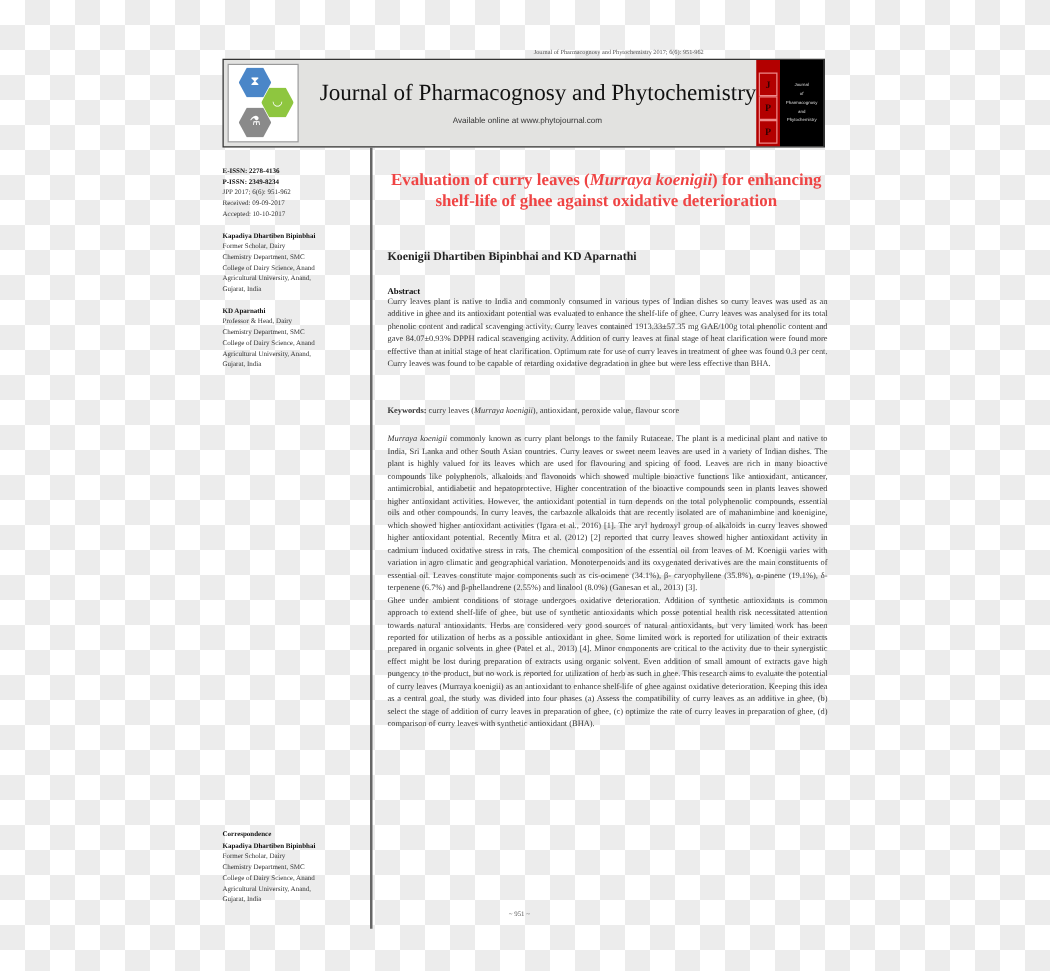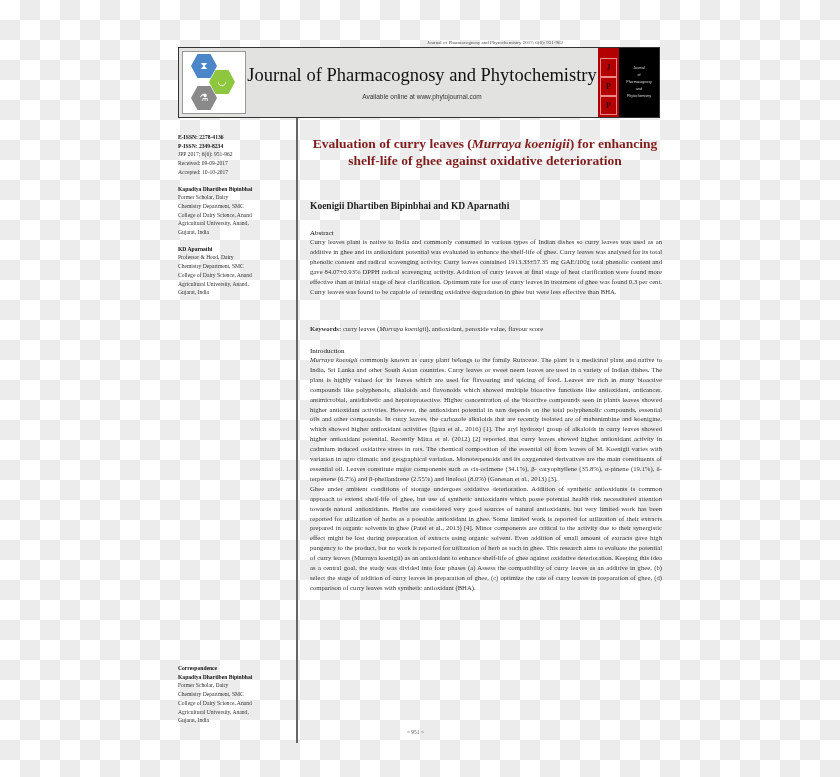"Journal of Pharmacognosy and Phytochemistry" .journal-title { padding-left: none -> 17px }
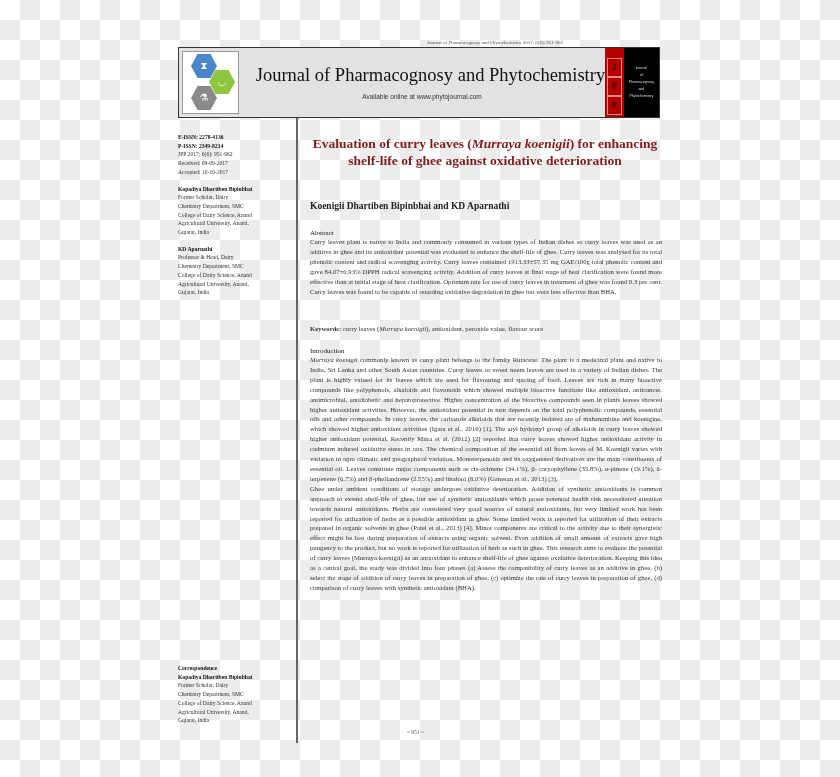"Evaluation of curry leaves (Murraya" .title { color: #7f1d1d -> #ef4444 }
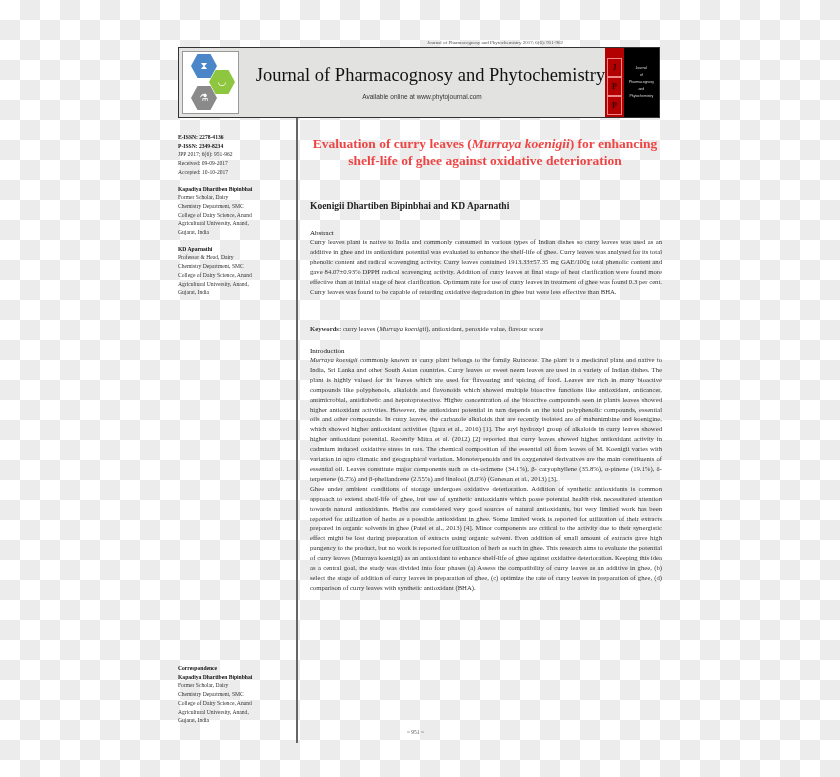"Abstract" .section-h { font-weight: normal -> bold }
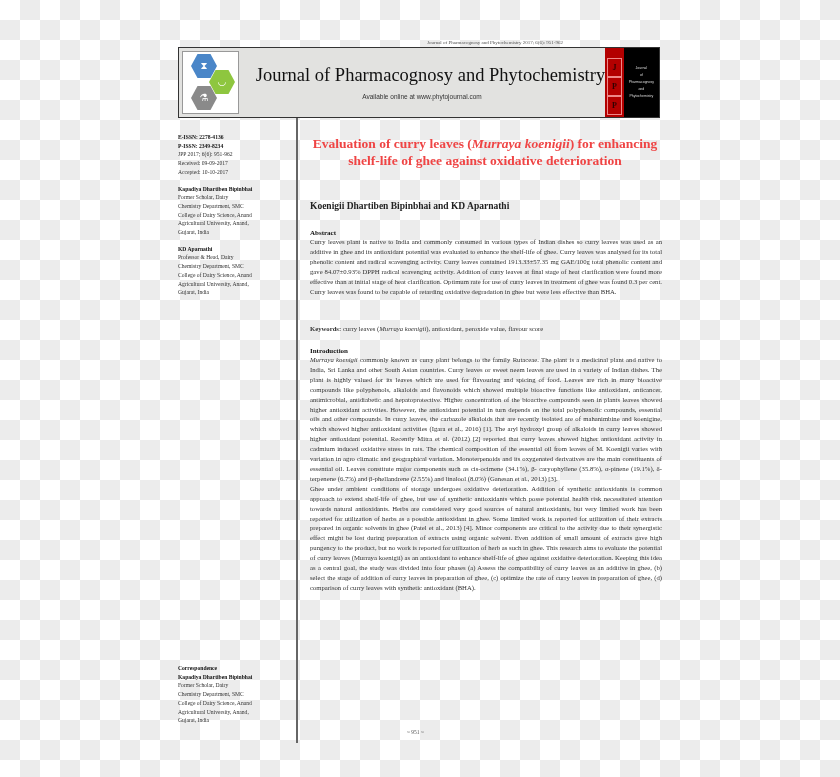"Introduction" div.section-h { html: <div>Introduction</div> -> none }
